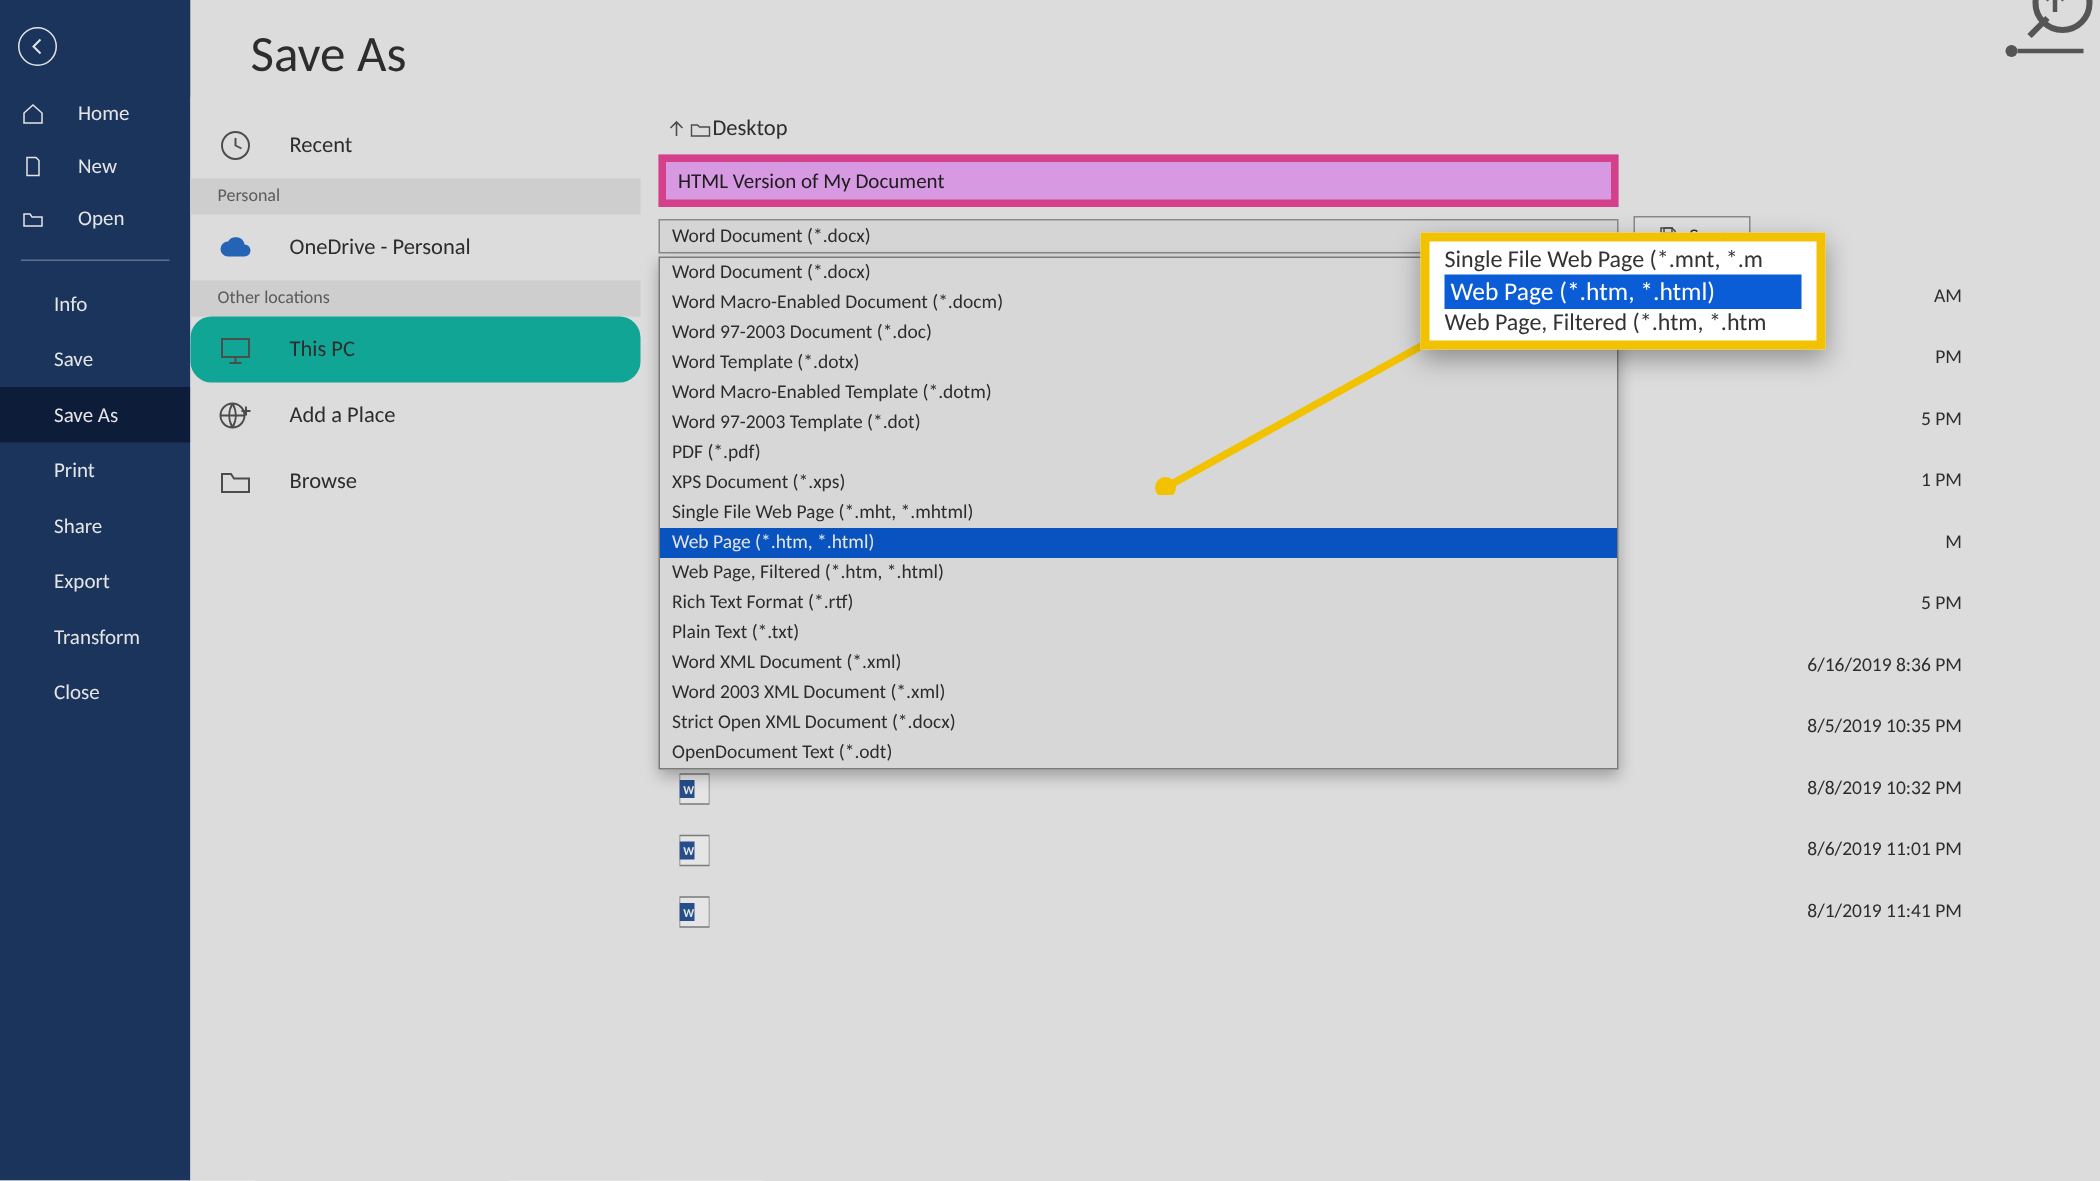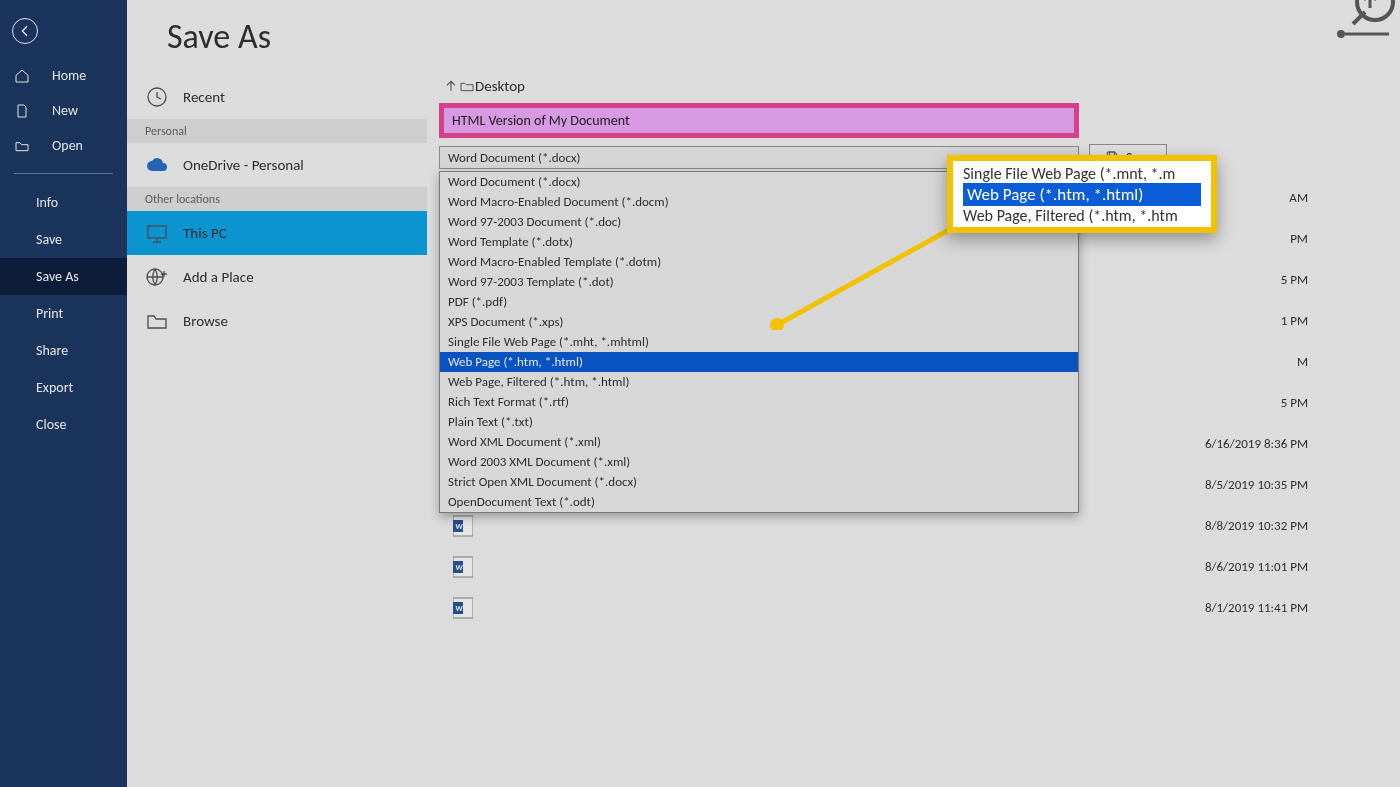"Recent" .loc-item { gap: 14px -> 24px }
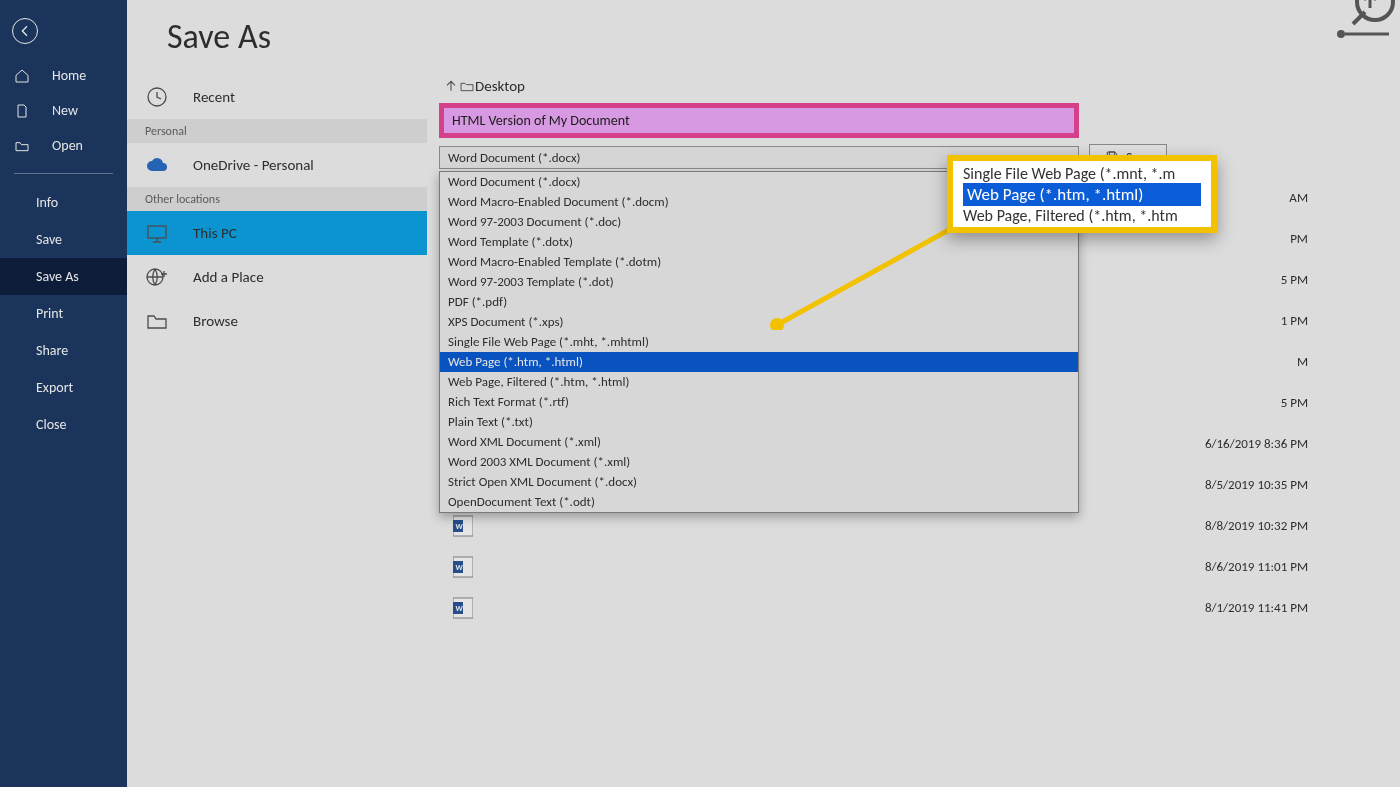"This PC" .loc-item.selected { background: #0ea5e9 -> #14b8a6; border-radius: none -> 14px }
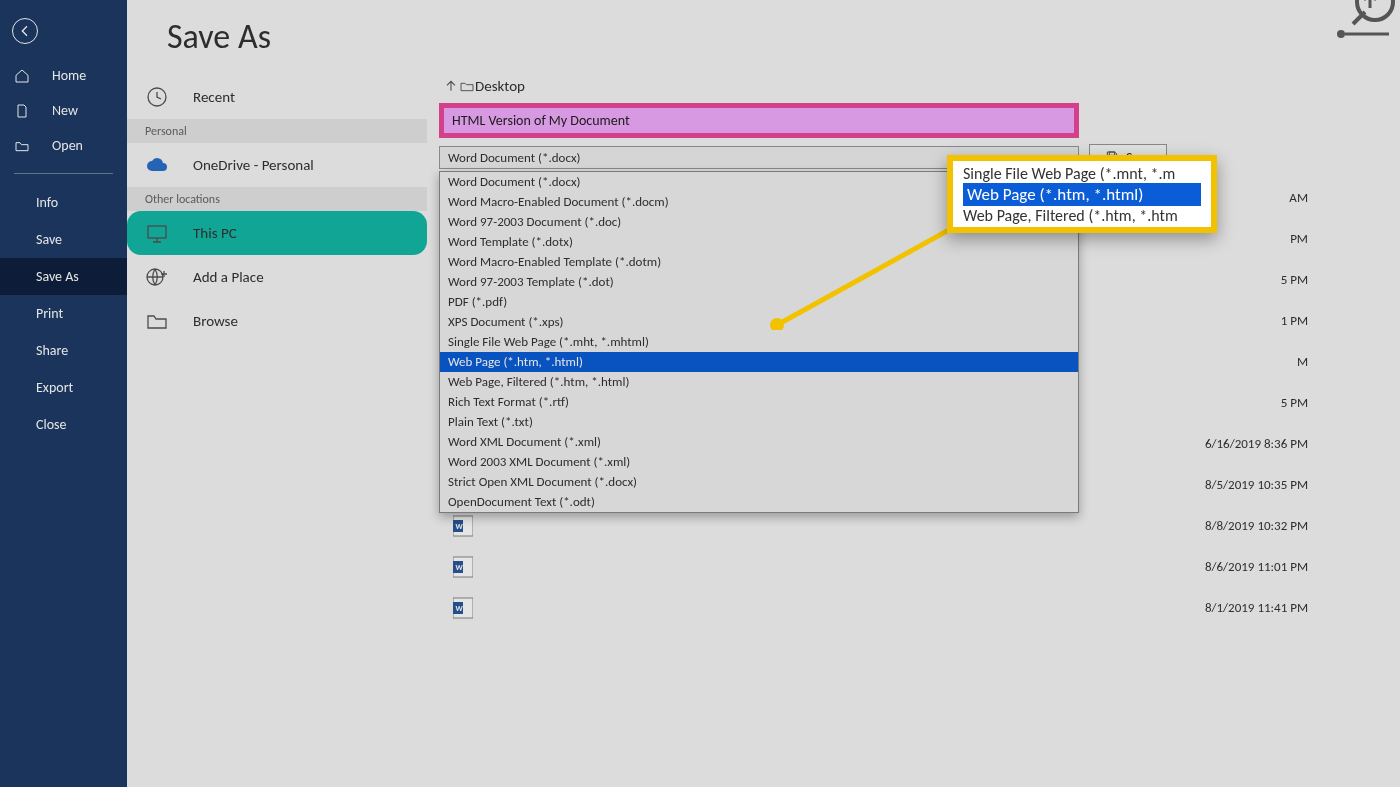"Transform" div.nav-item { html: none -> <div> <span>Transform</span> </div> }
